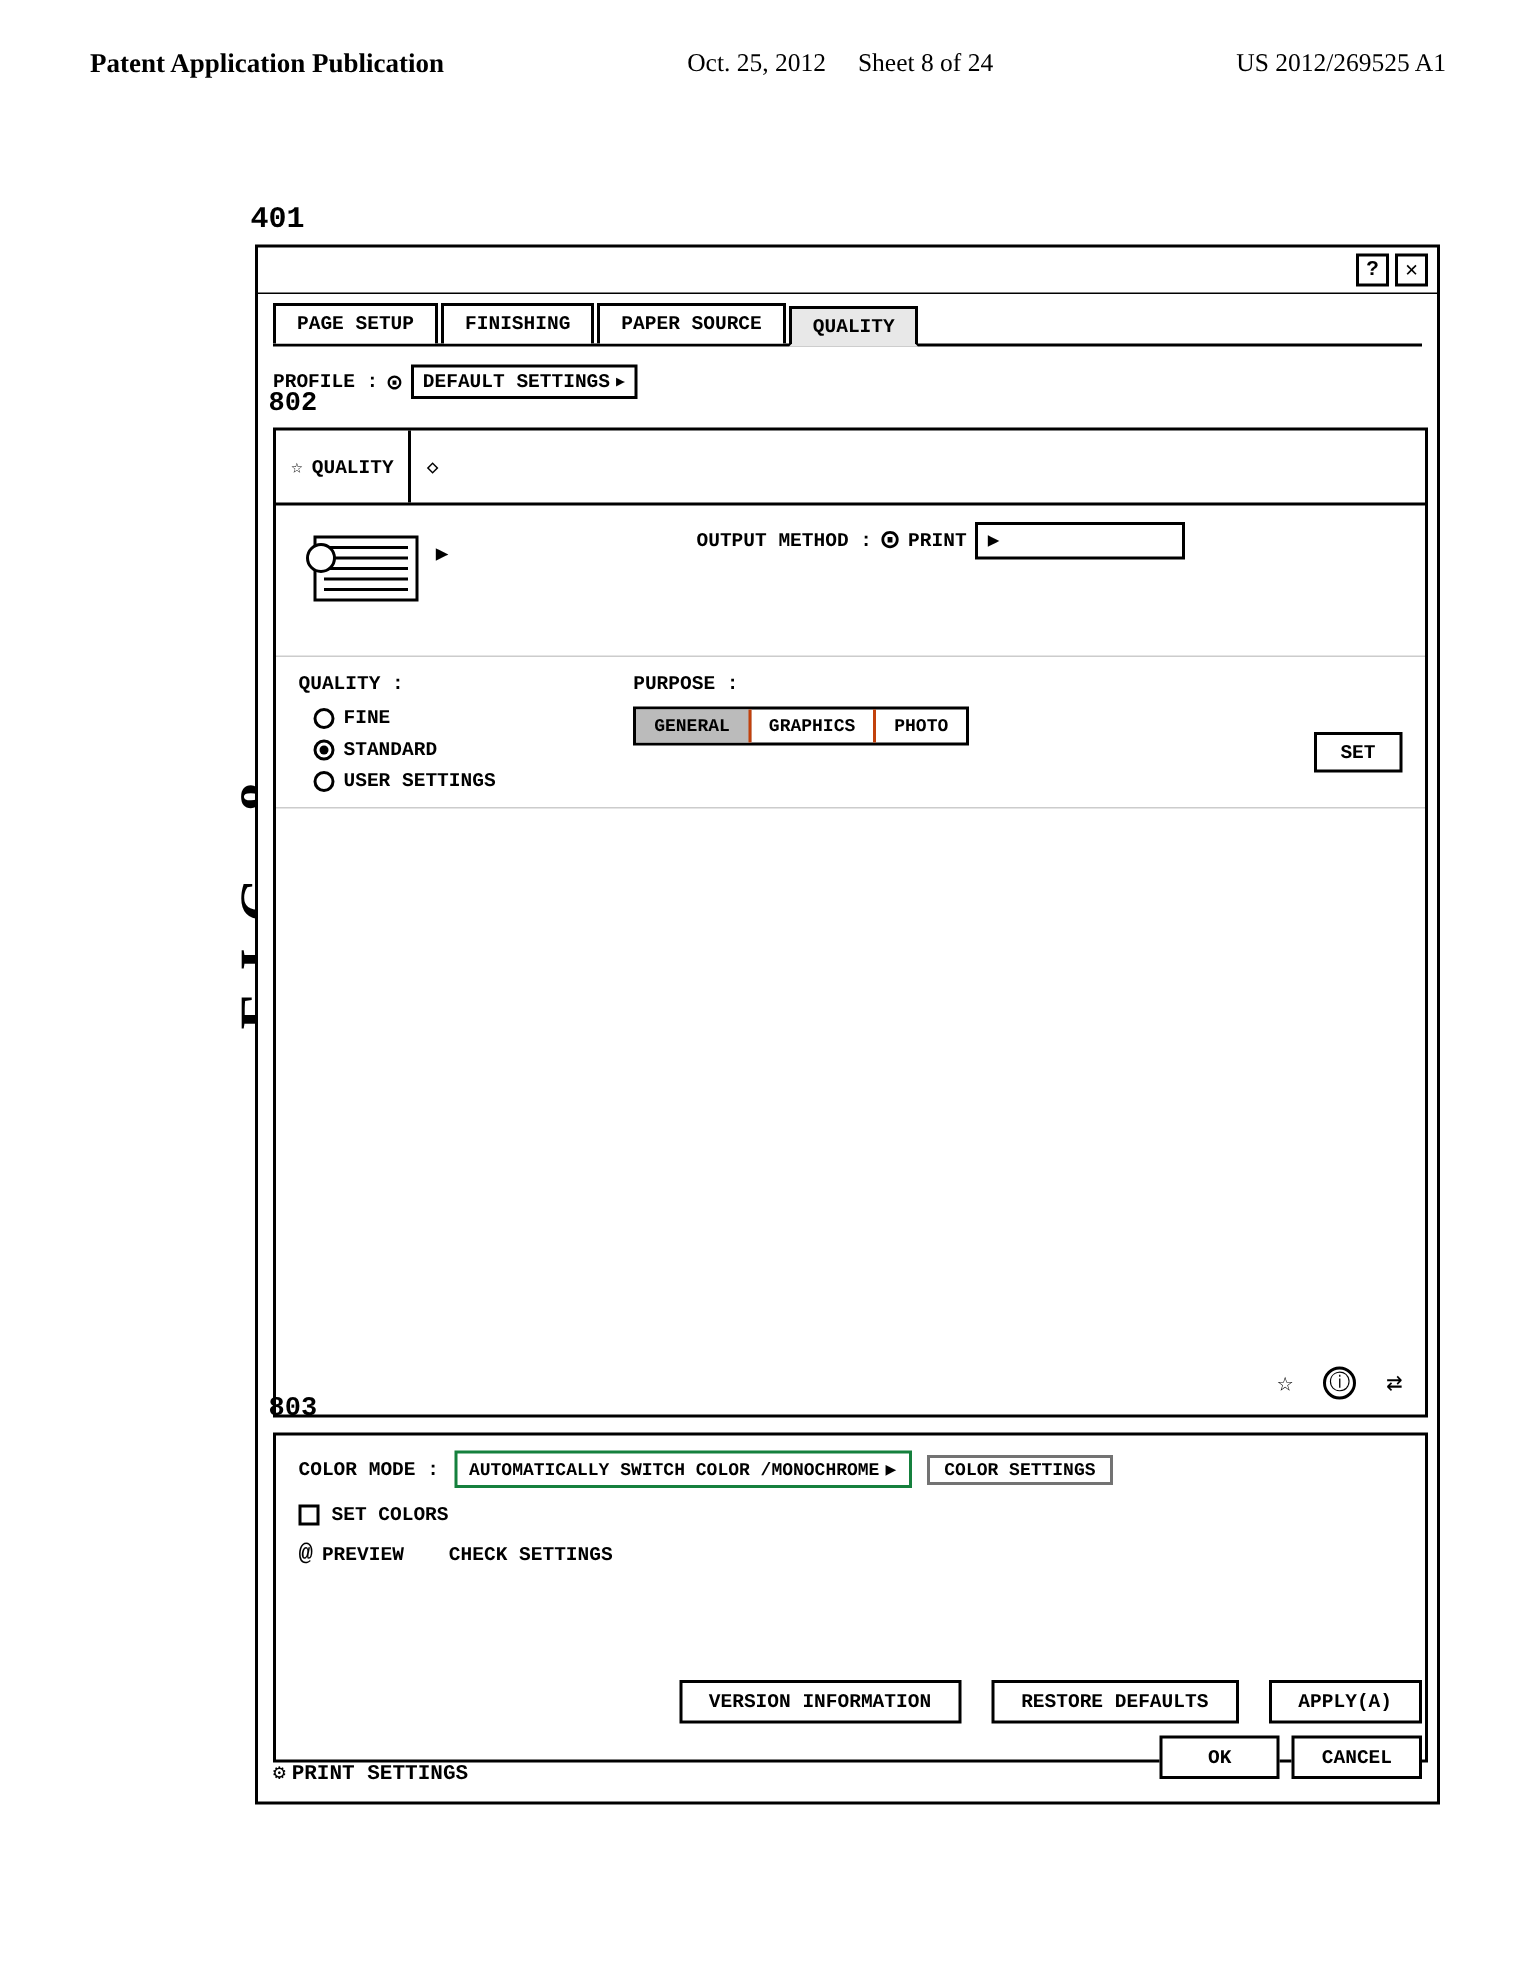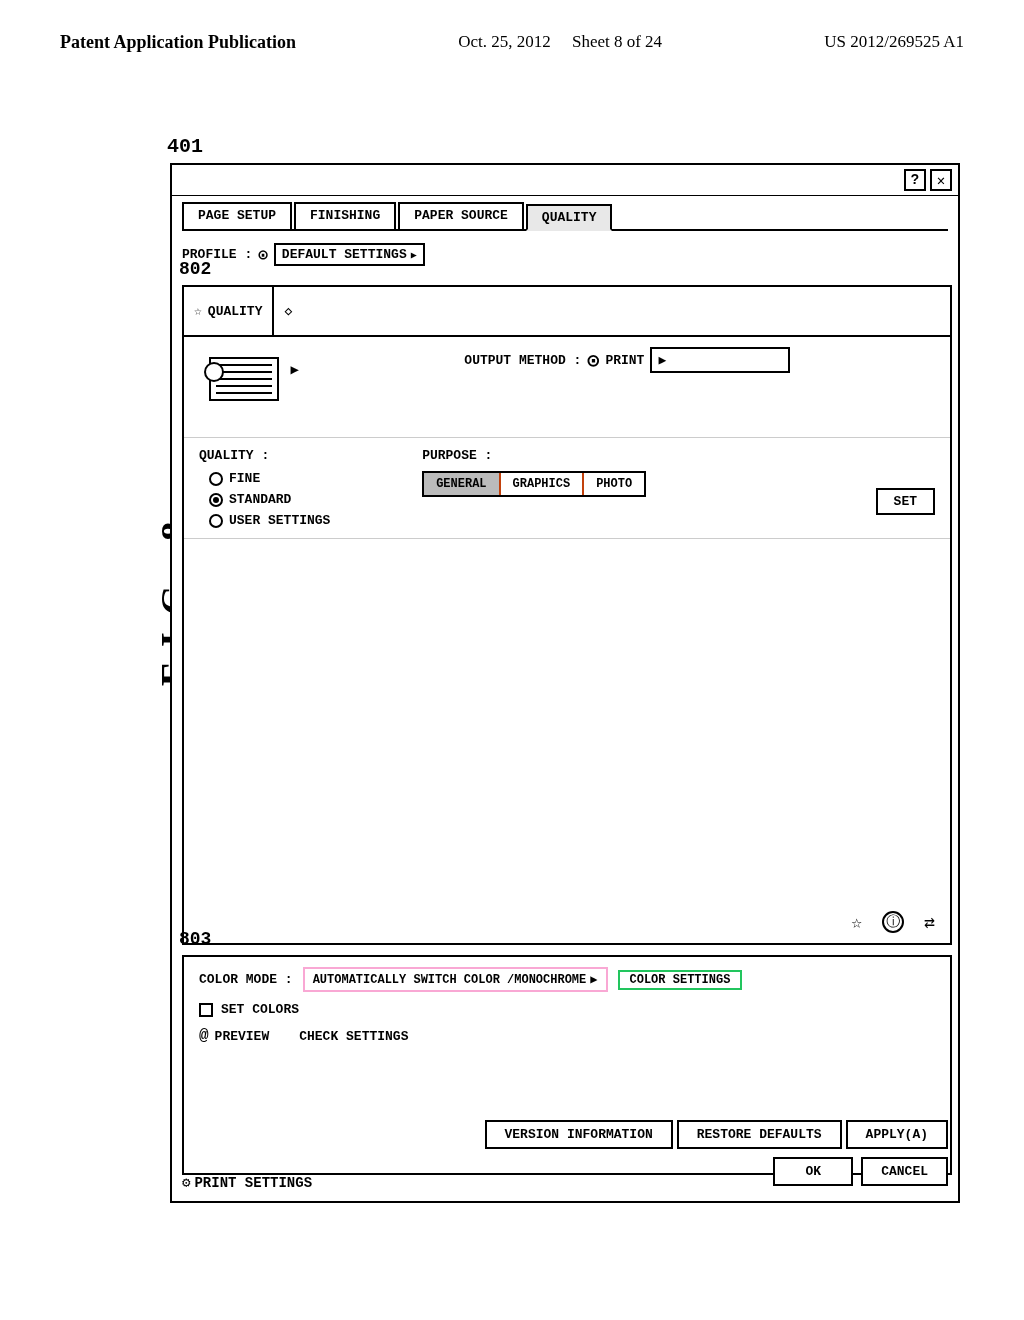"AUTOMATICALLY SWITCH COLOR /MONOCHROME" .color-dropdown { border: 2px solid #f9a8d4 -> 2px solid #15803d }
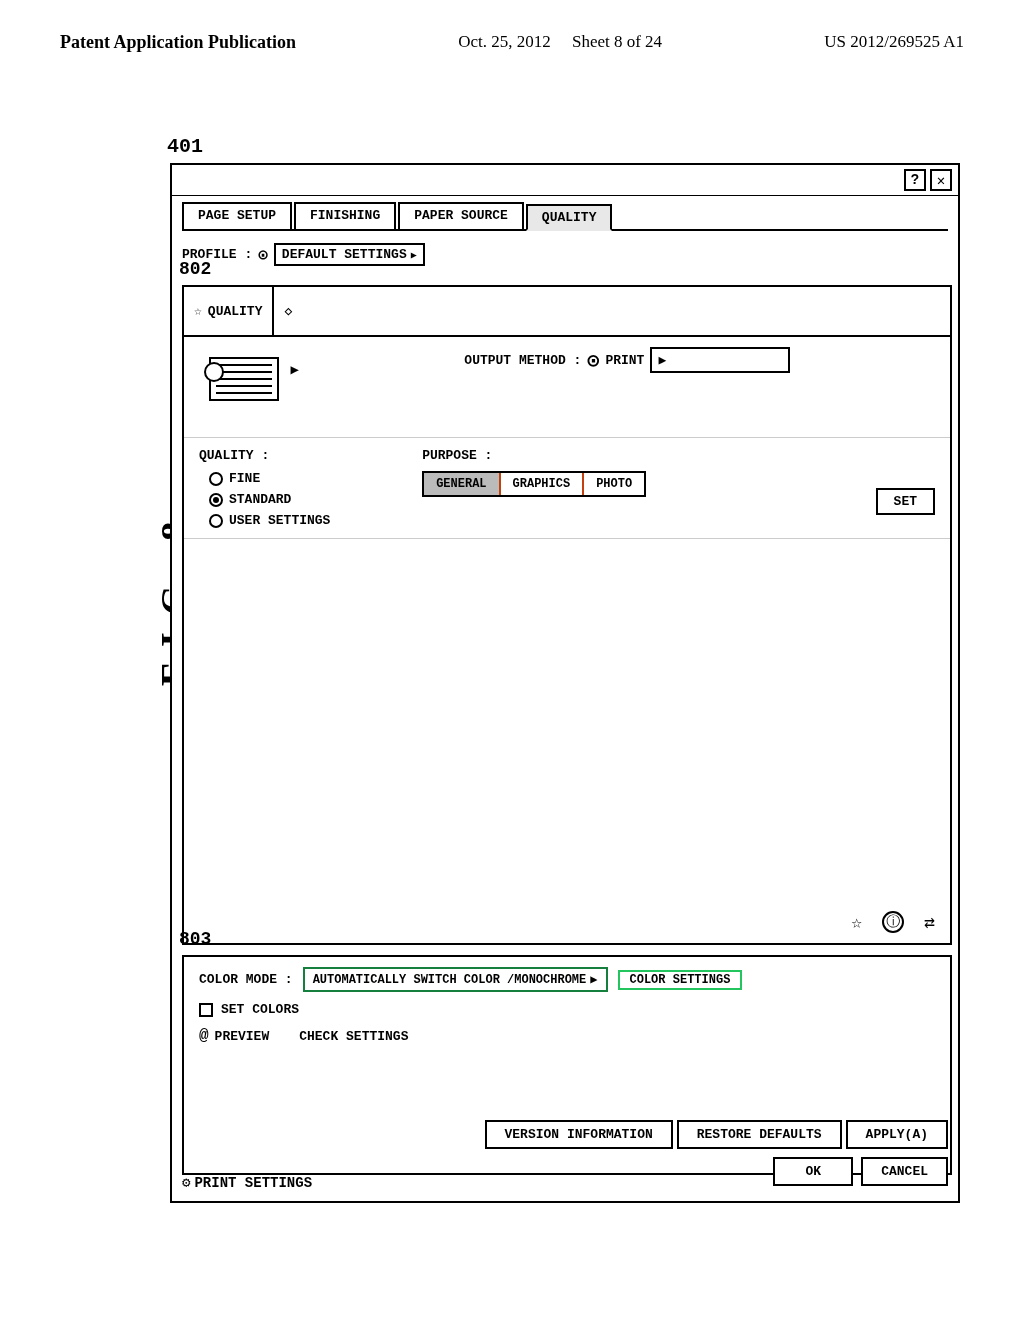"COLOR SETTINGS" .color-btn { border: 2px solid #22c55e -> 2px solid #737373 }
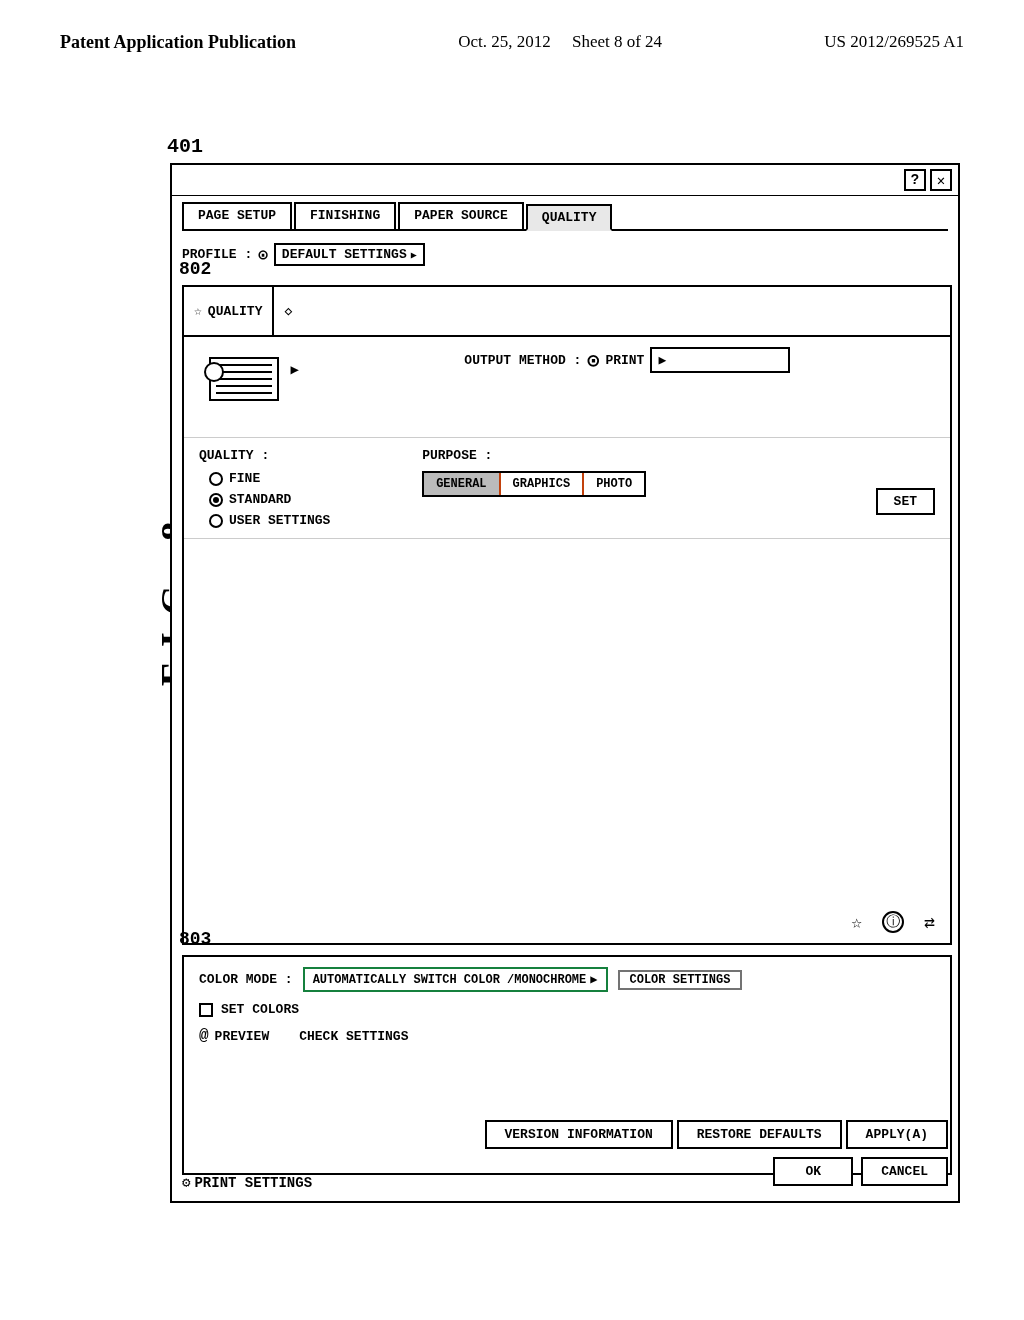"VERSION INFORMATION" div { gap: 4px -> 20px }
